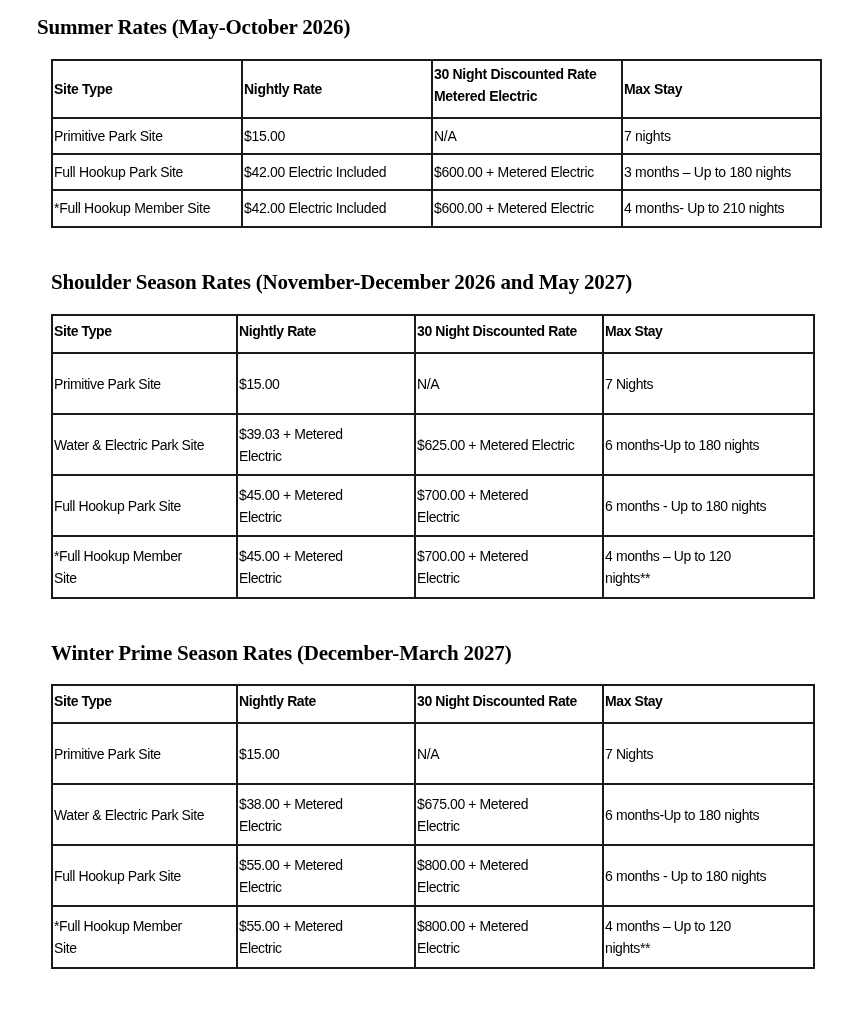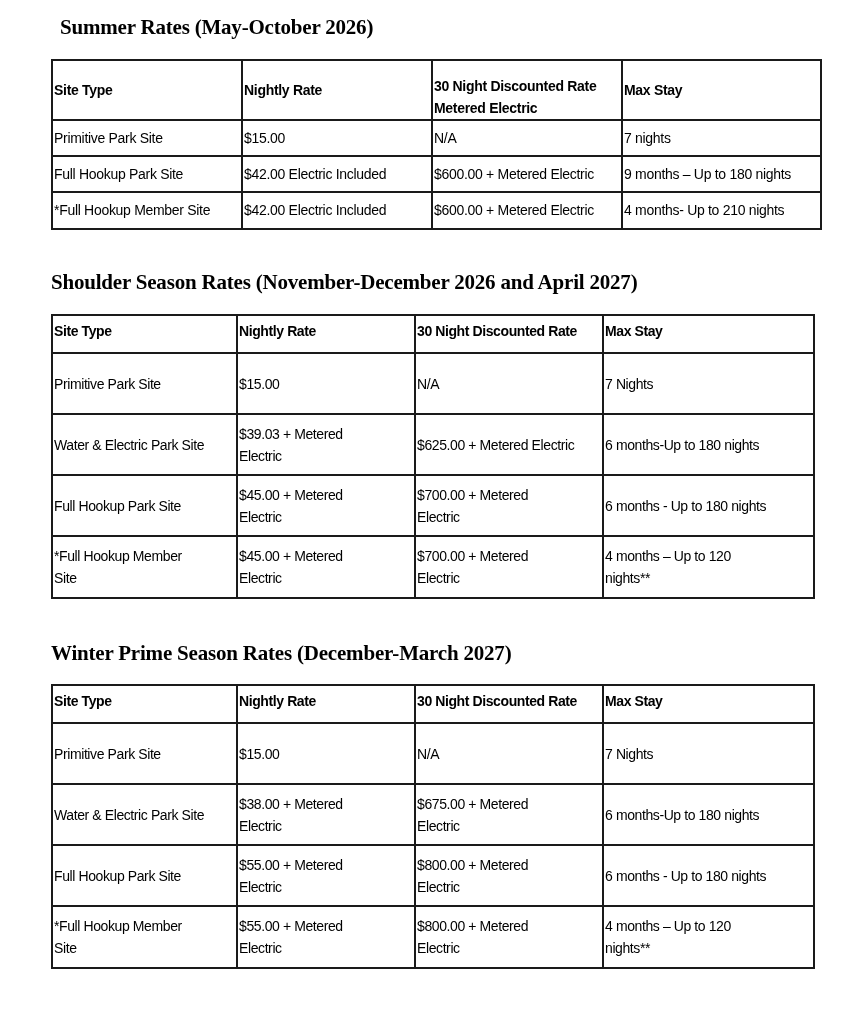"Summer Rates (May-October 2026)" div.section-title { left: 60px -> 37px }
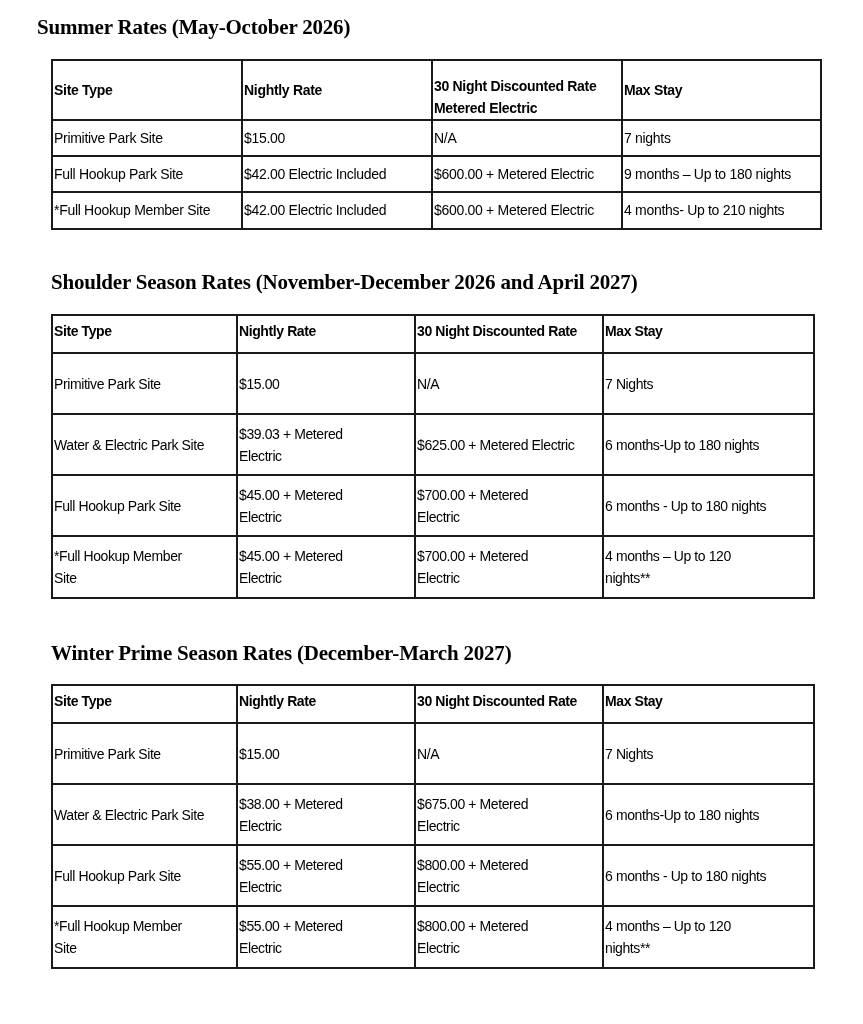"30 Night Discounted Rate Metered" td.hdr { padding-top: 14px -> 2px }
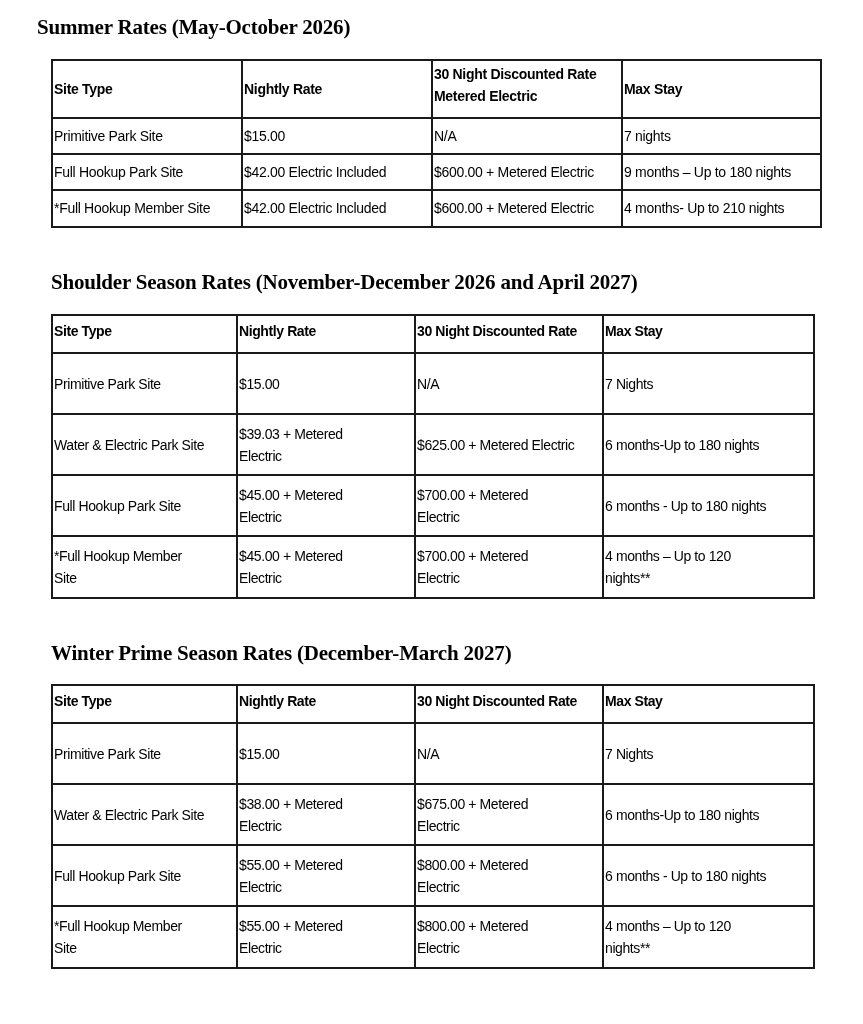"9 months – Up to" td { text: 9 -> 3 }
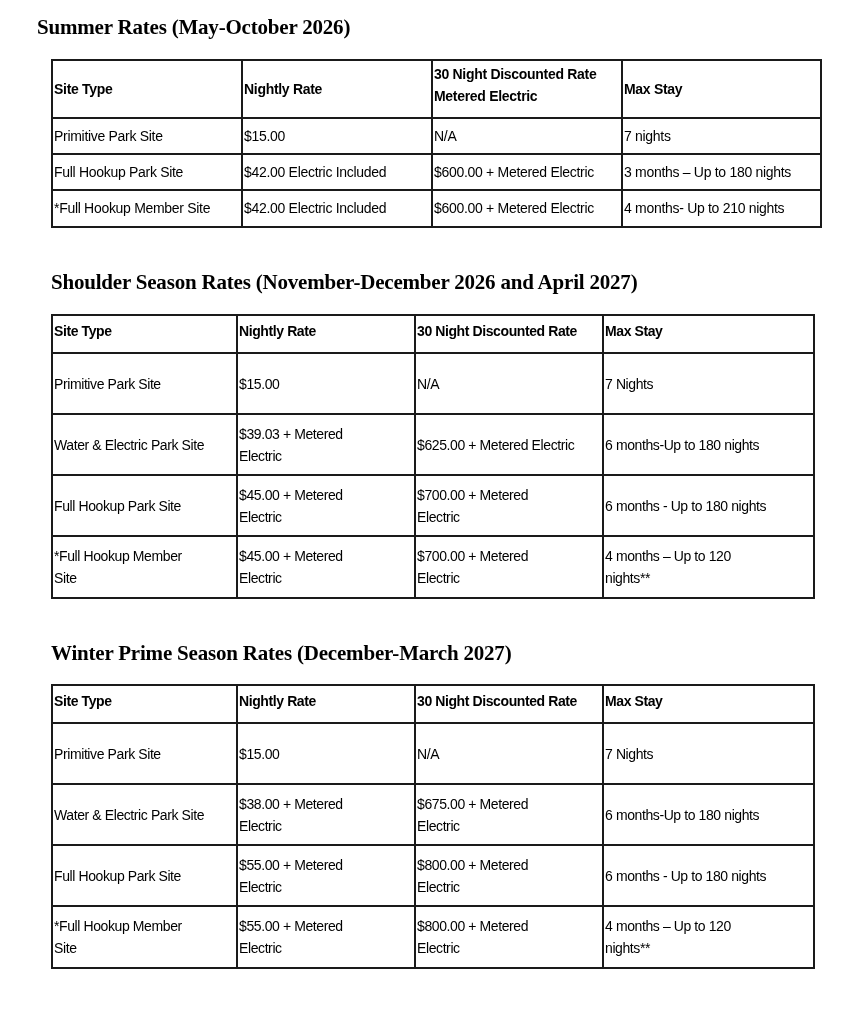"Shoulder Season Rates (November-December" div.section-title { text: April -> May }
